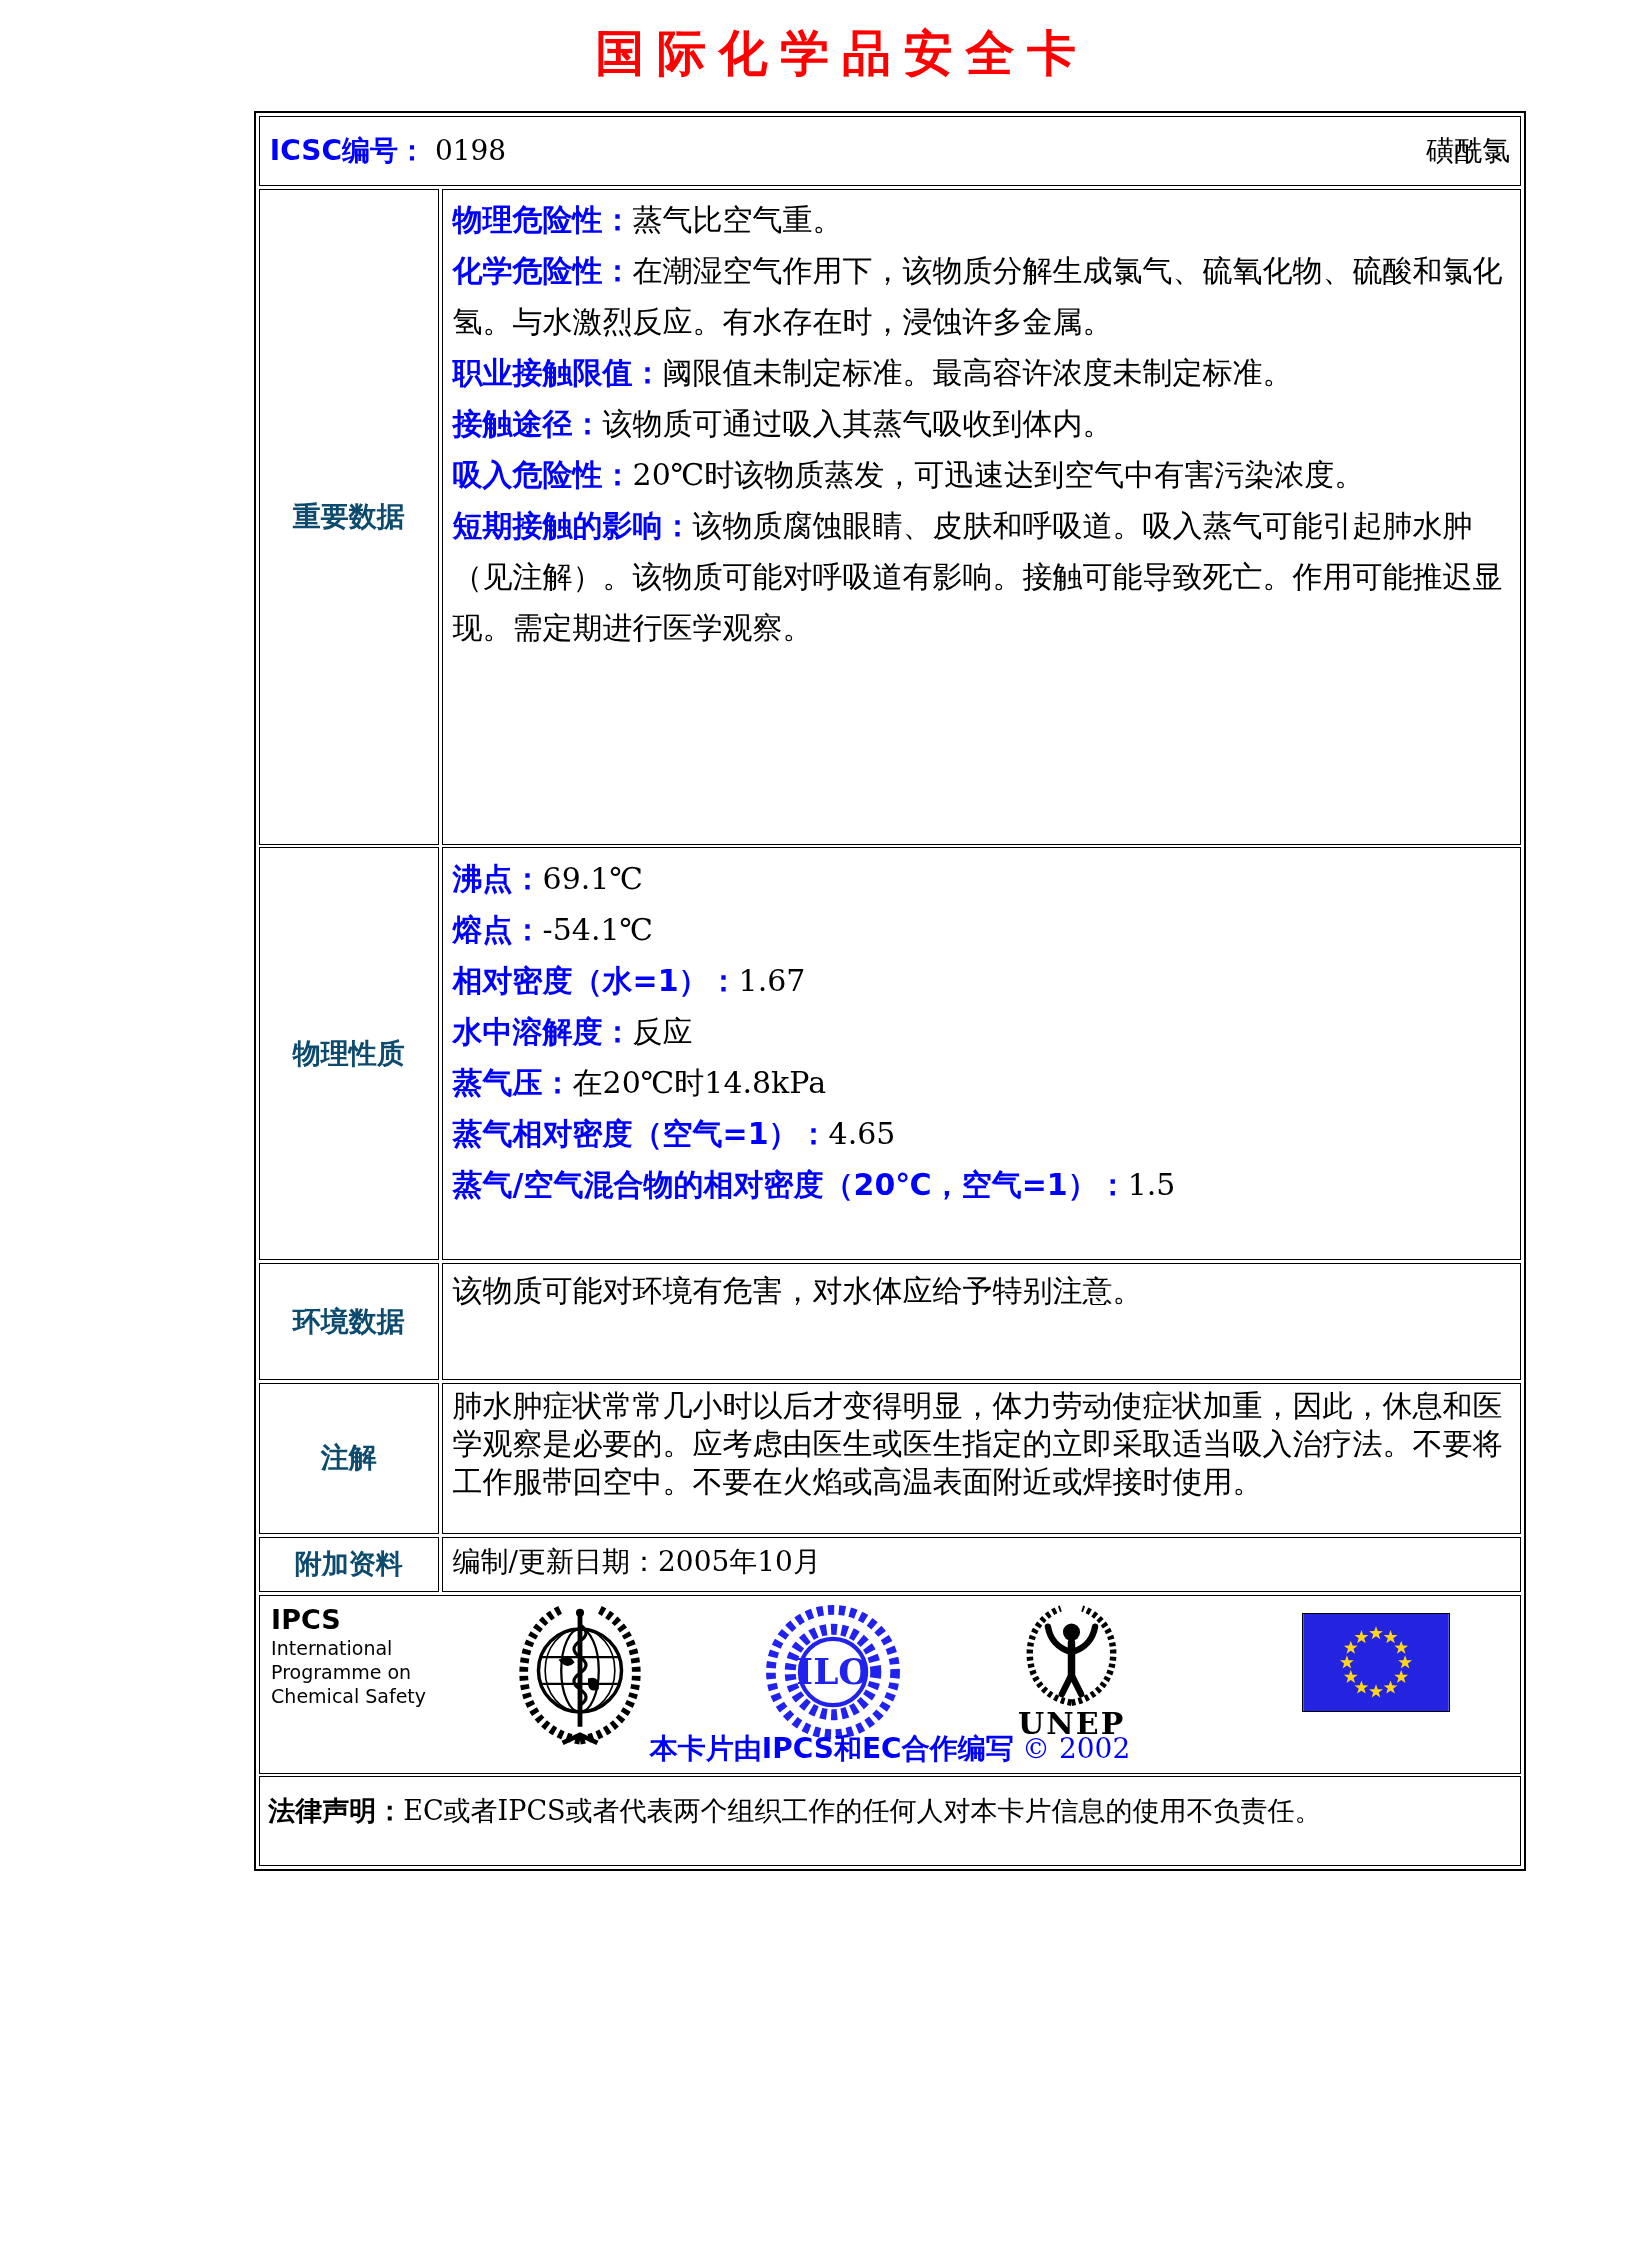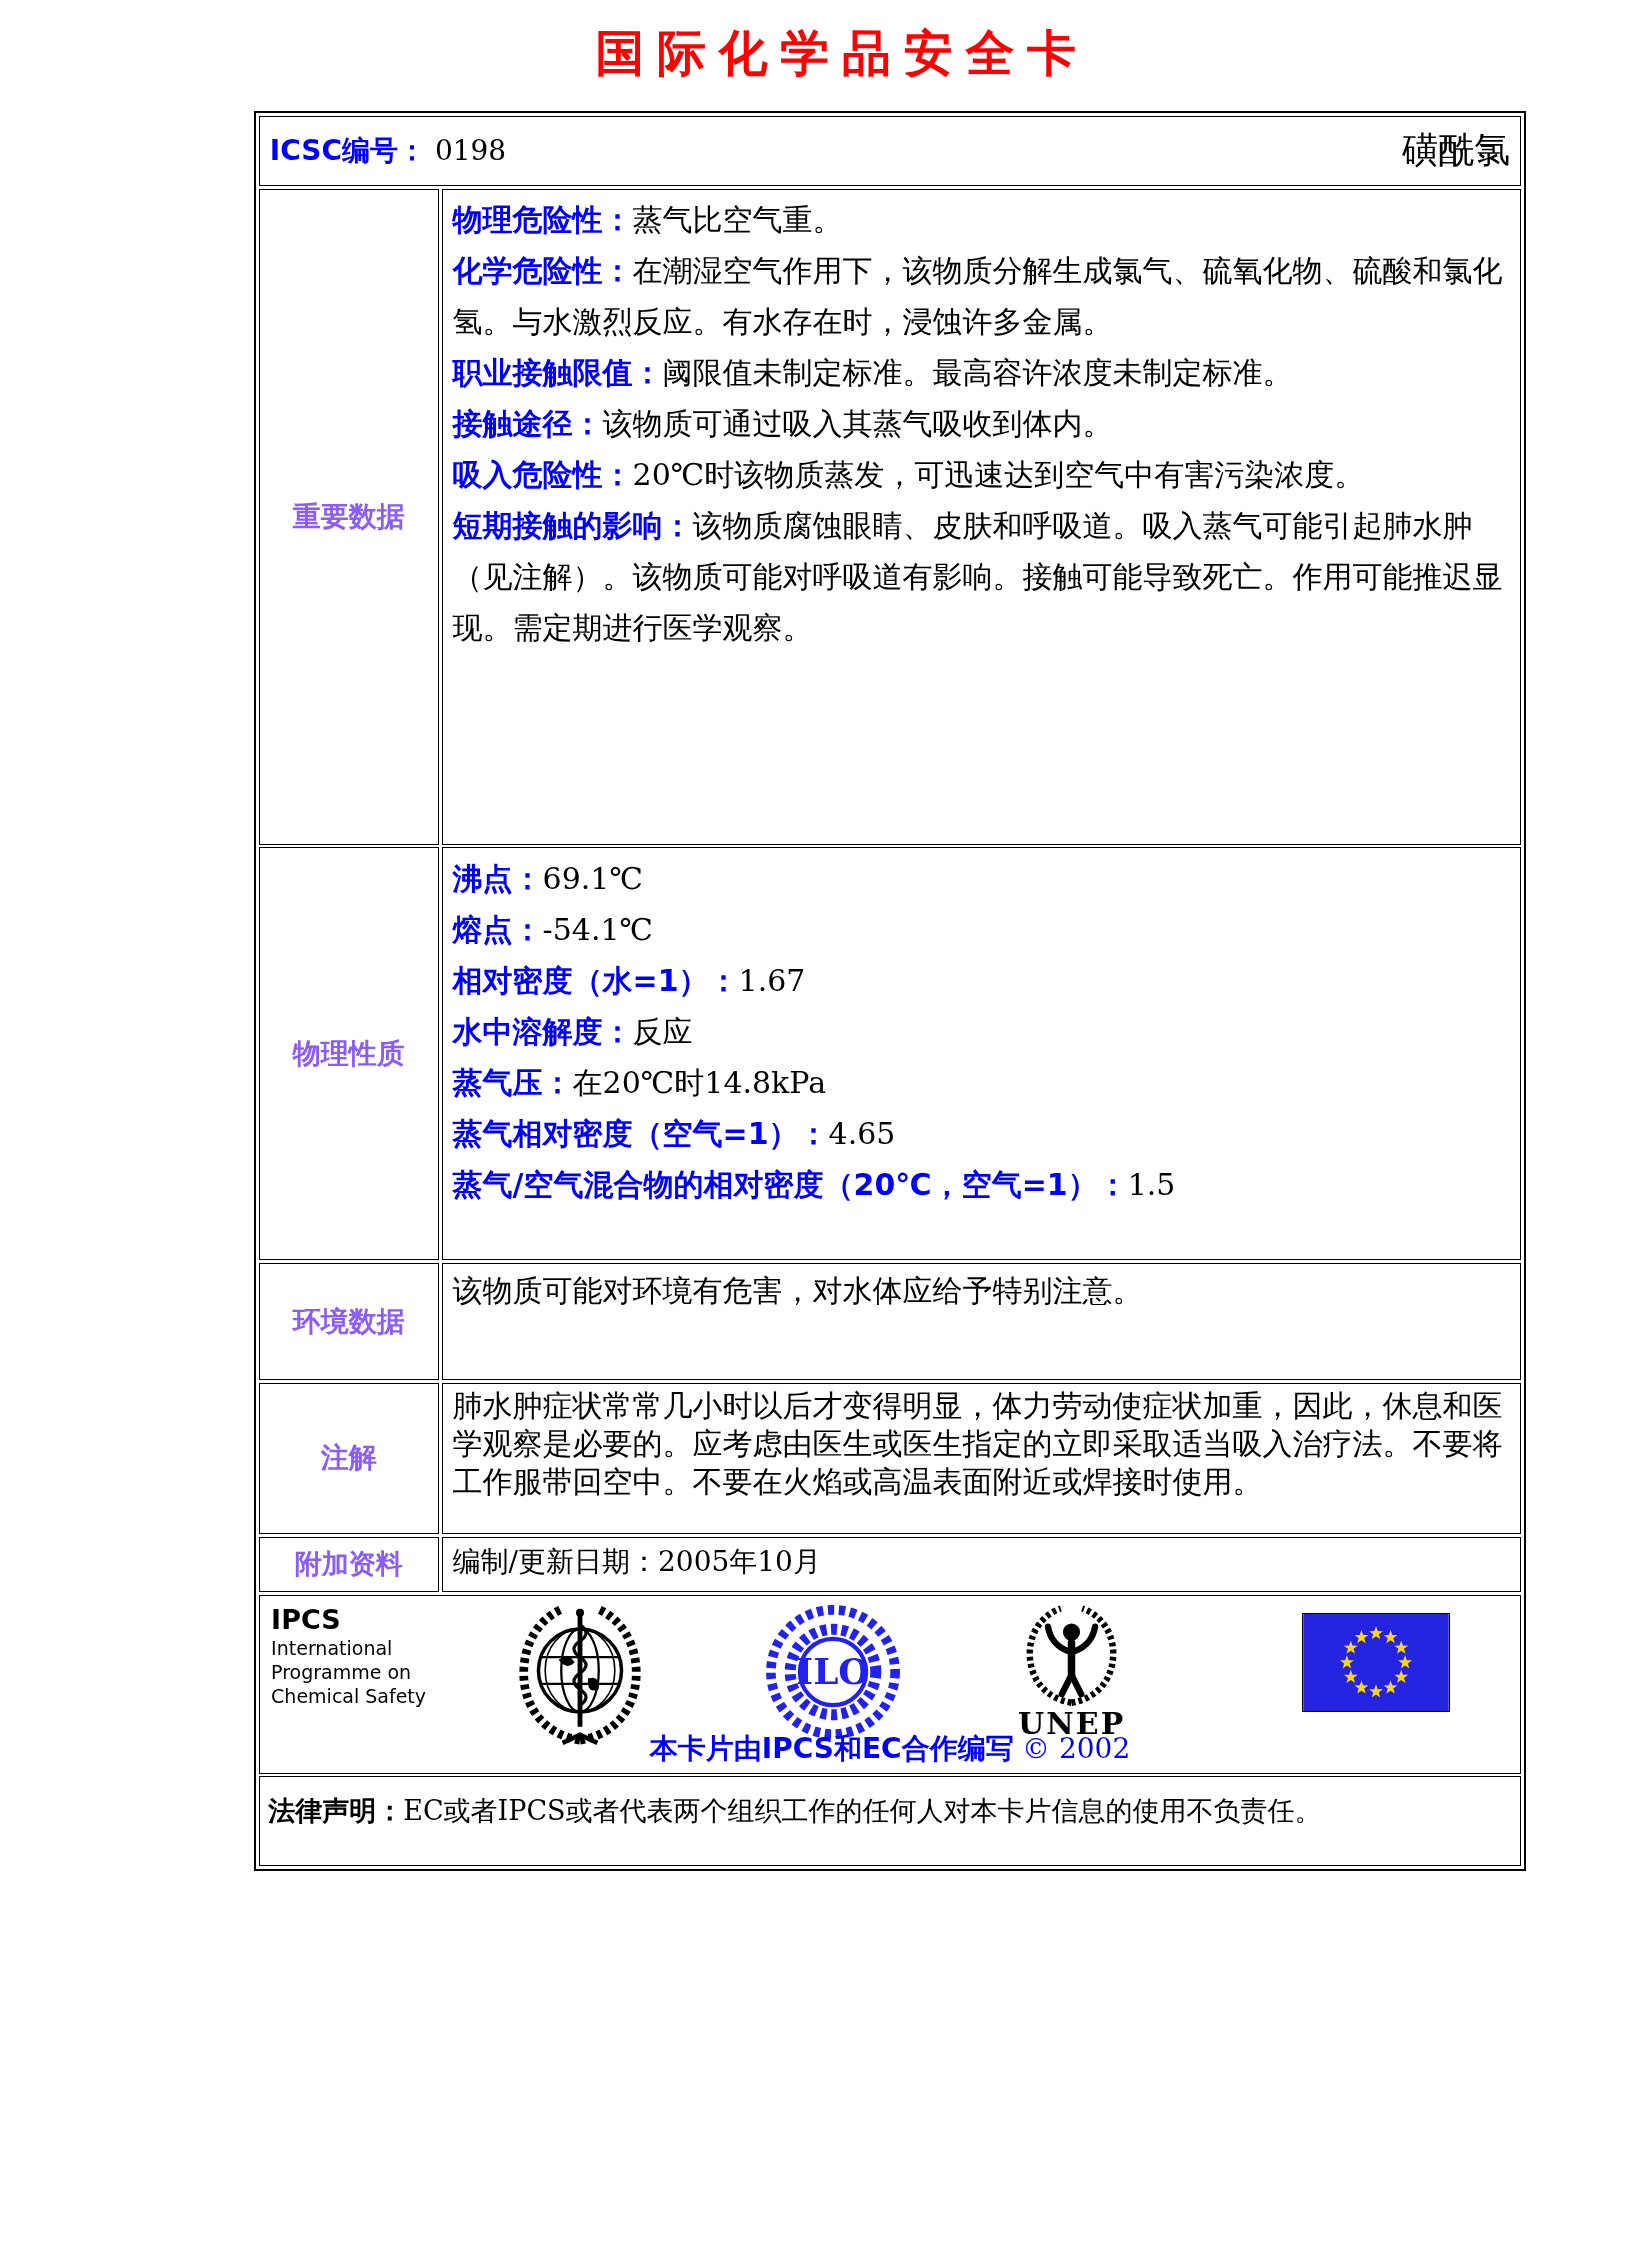"磺酰氯" .substance { font-size: 36px -> 28px }
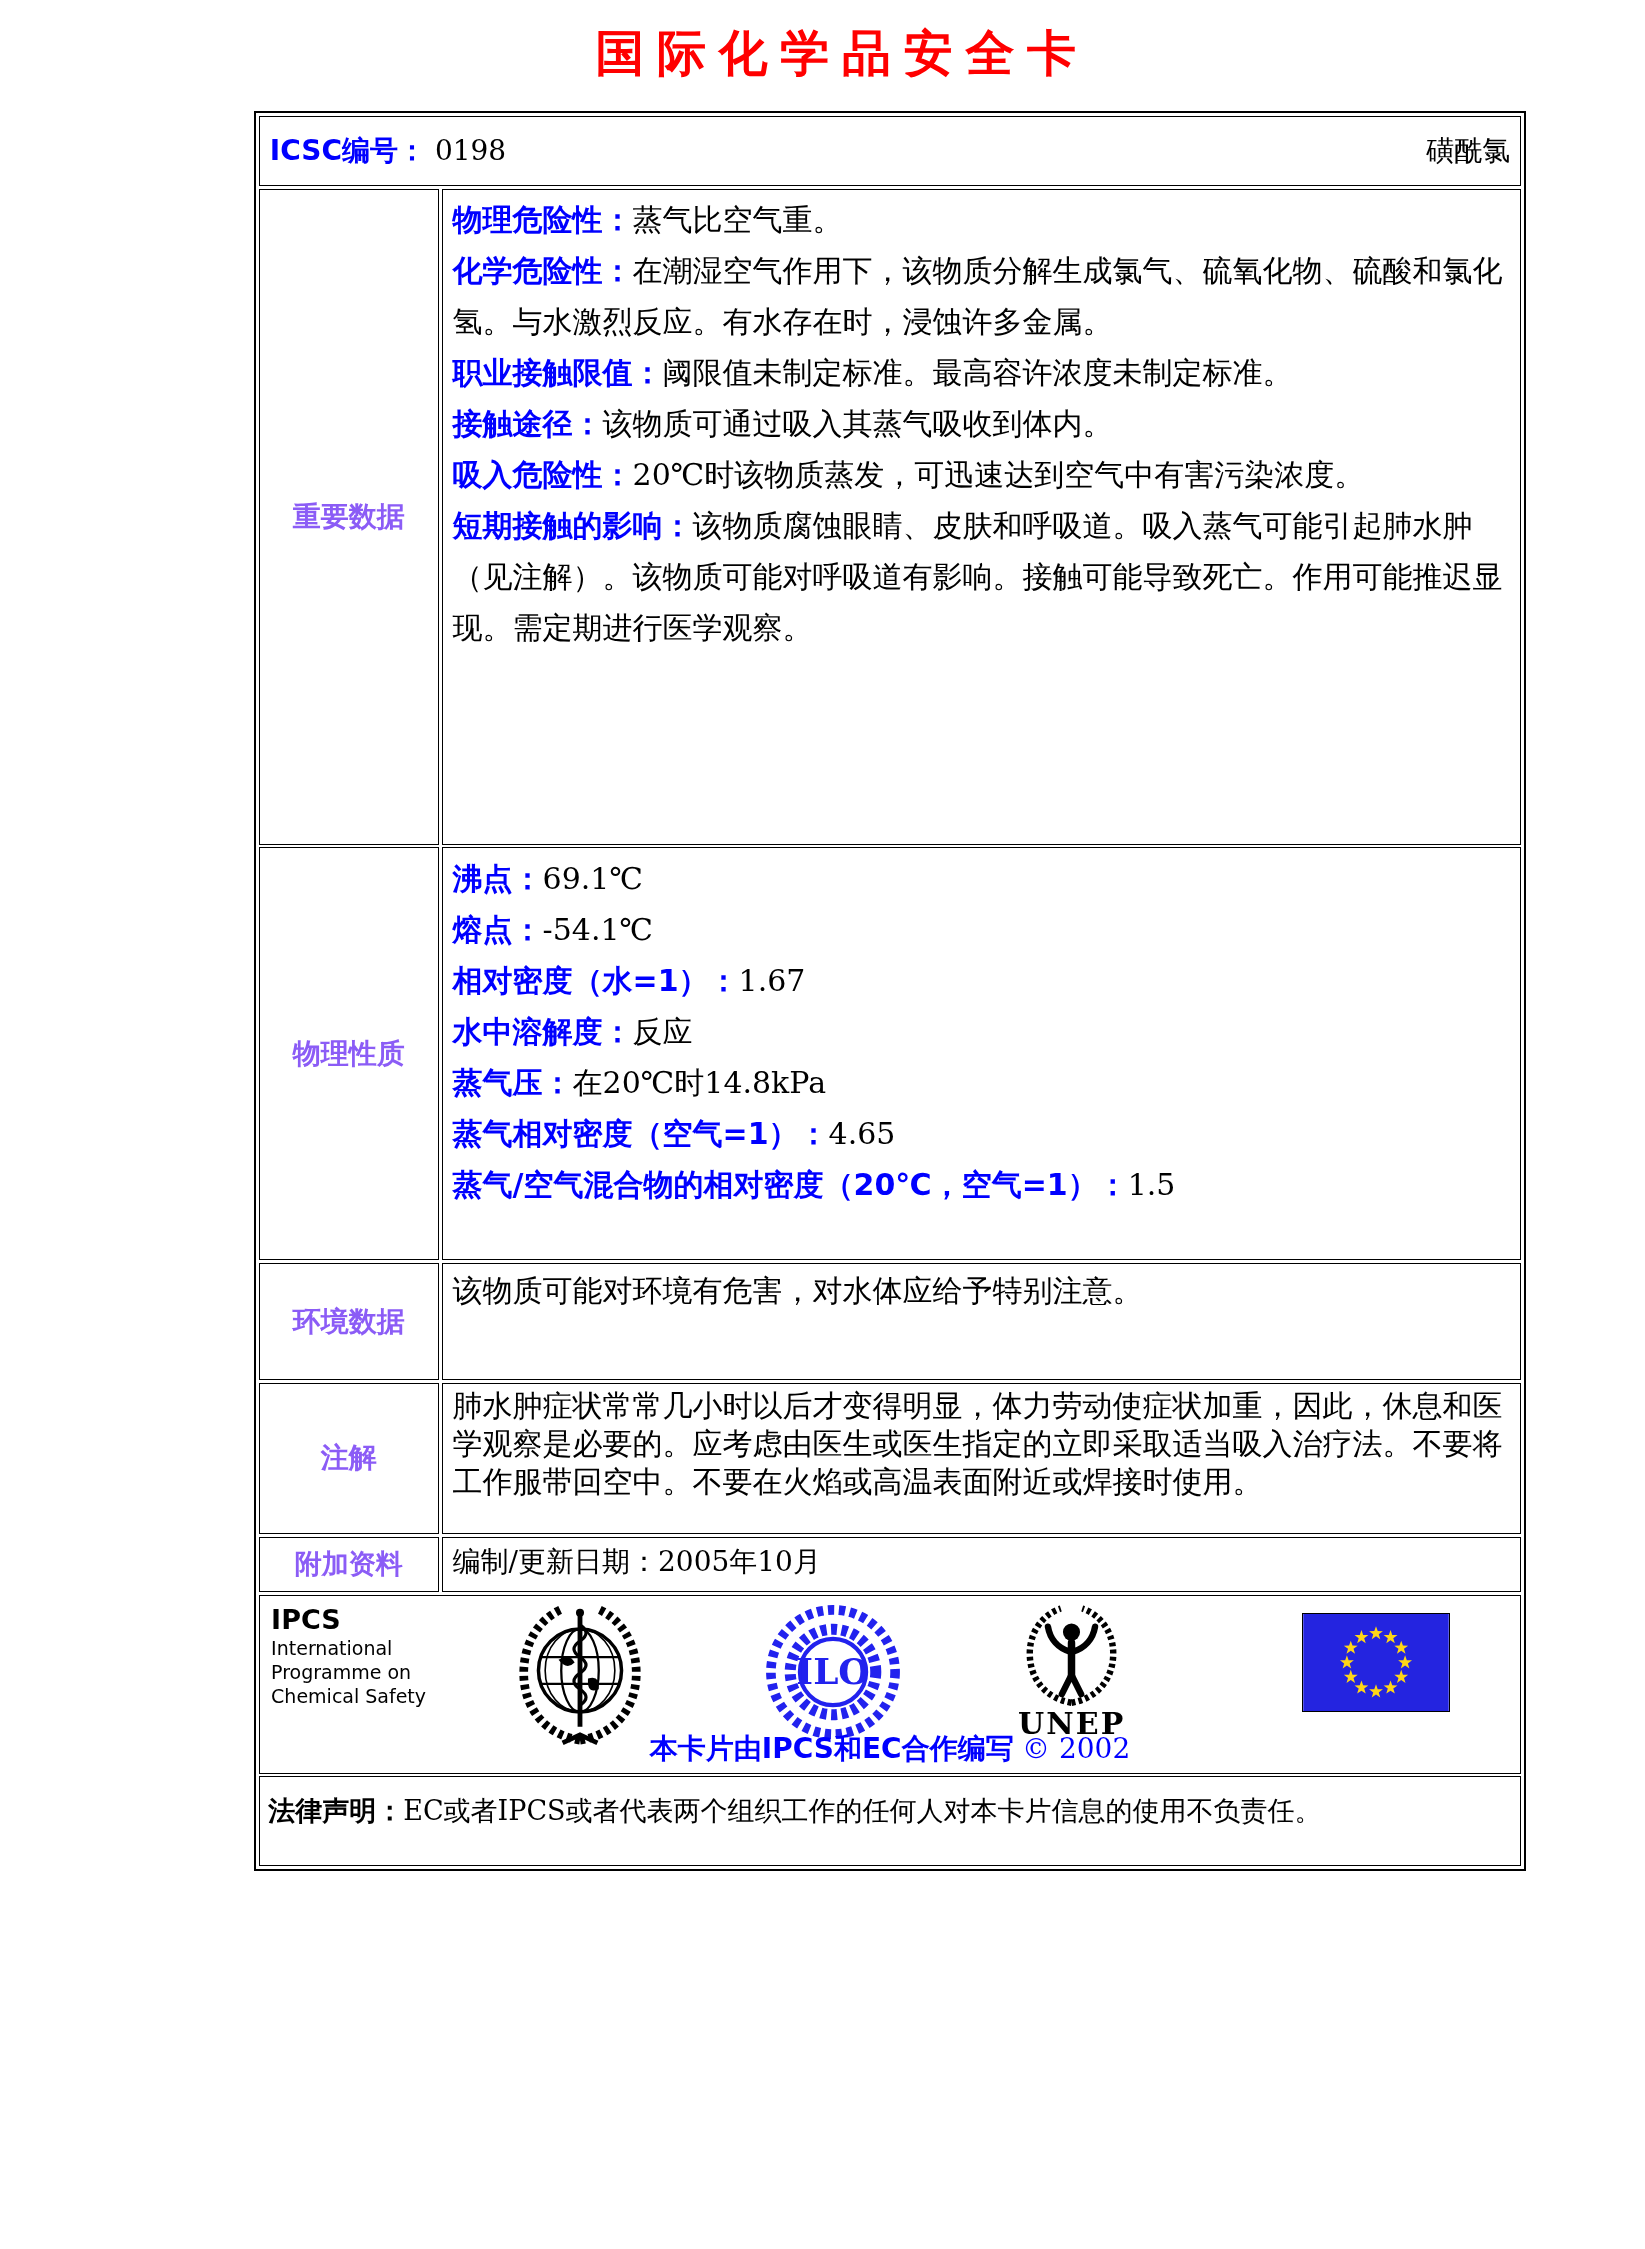"重要数据" .label-cell { color: #8b5cf6 -> #0c4a6e }
